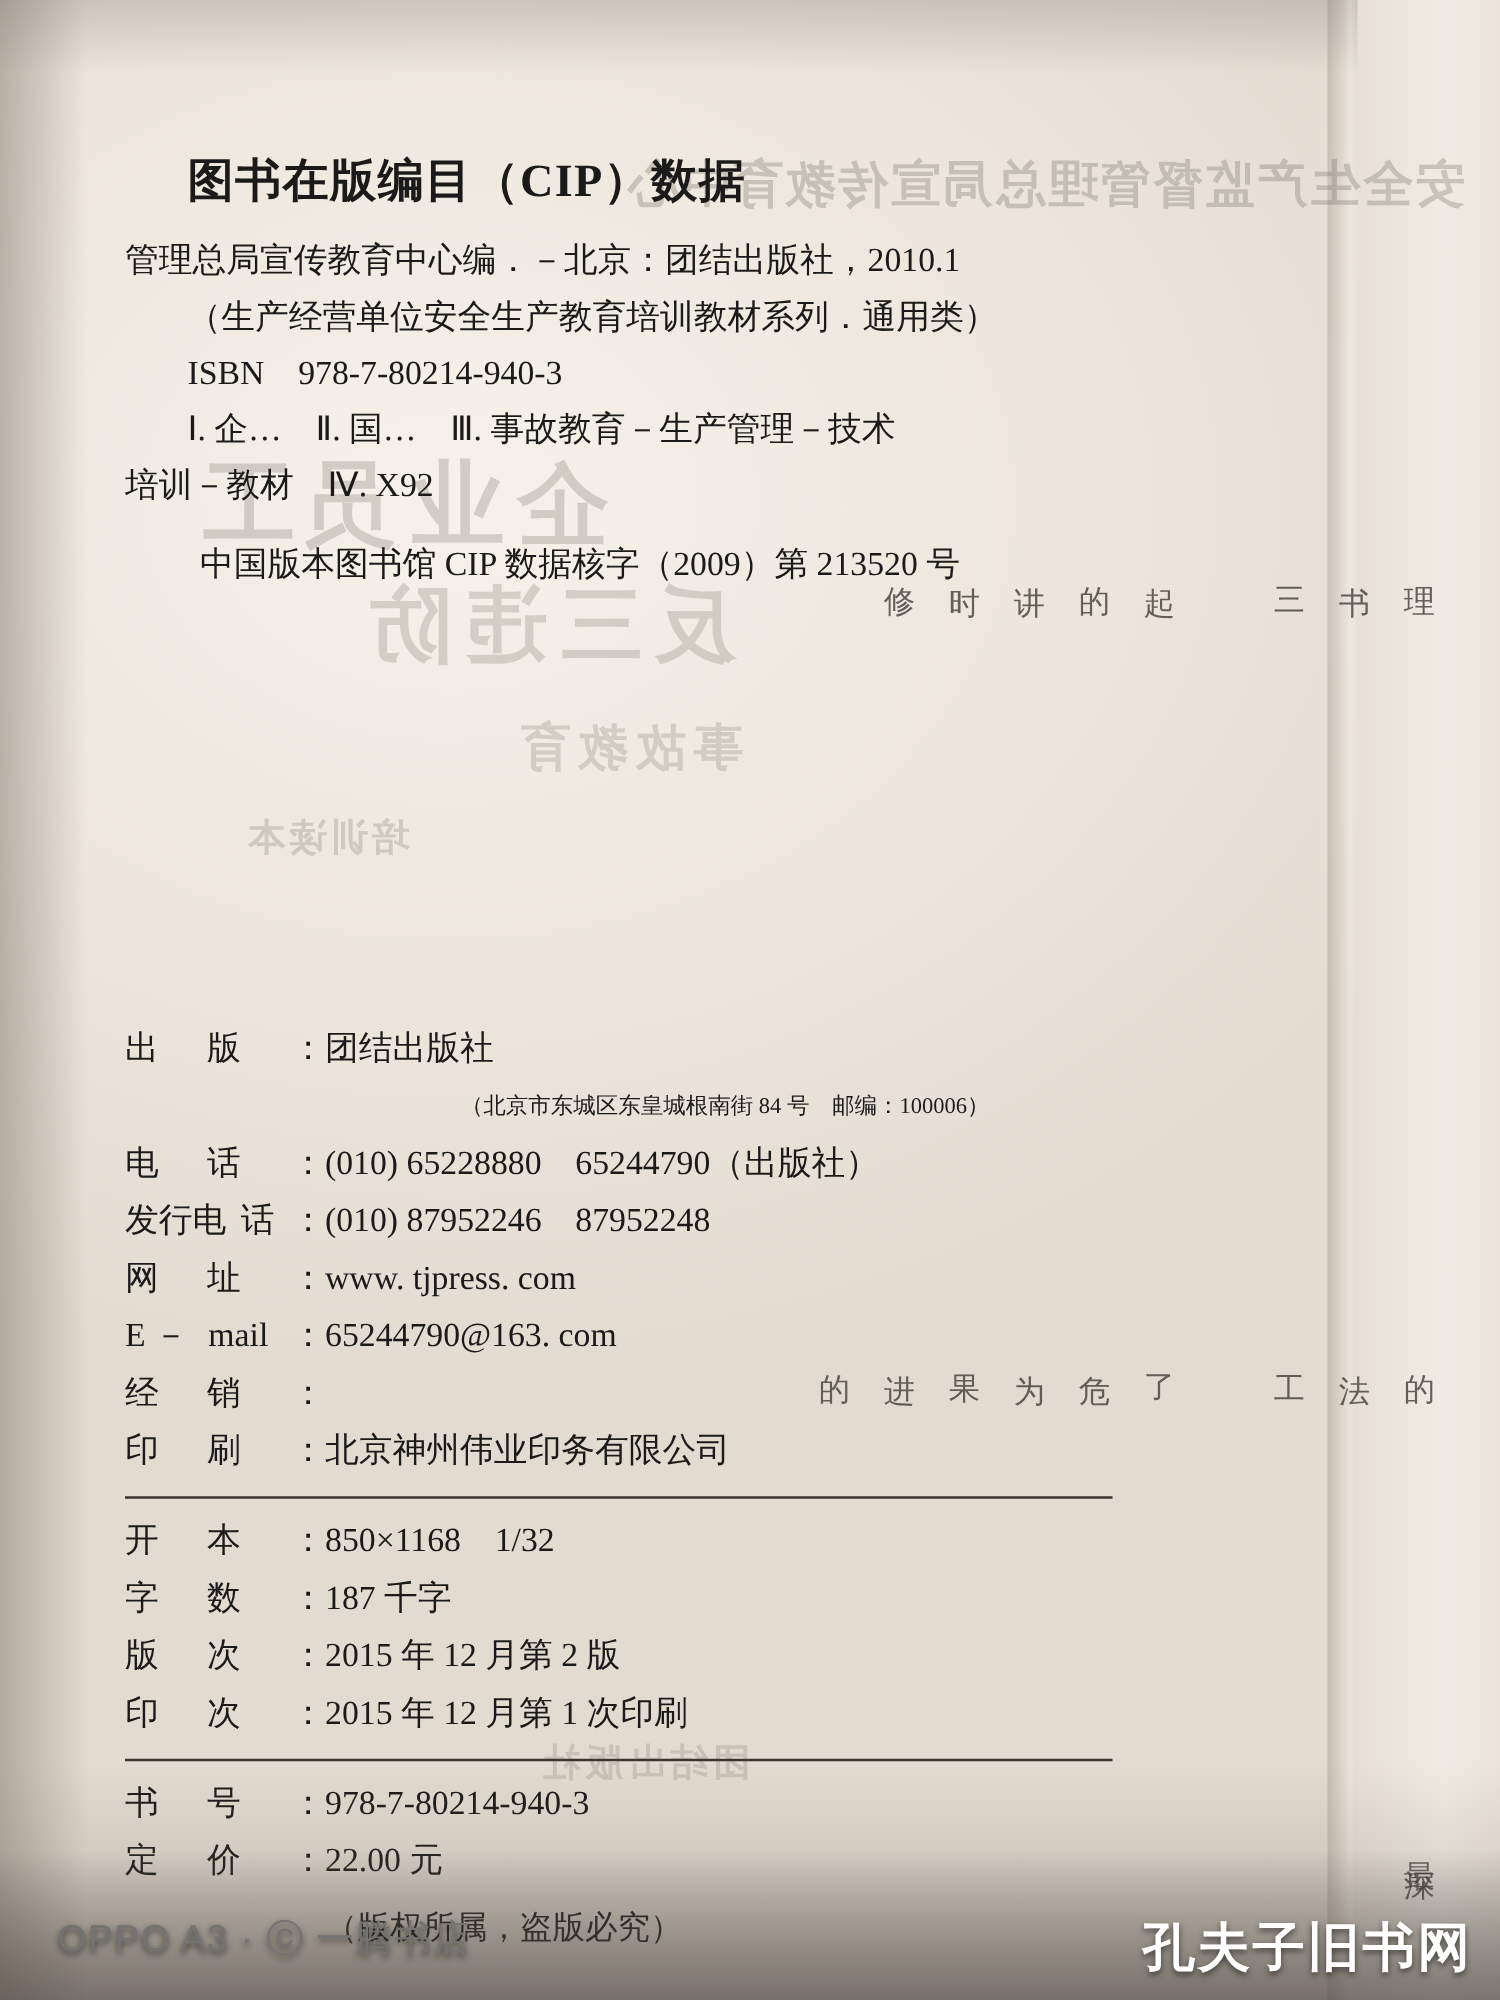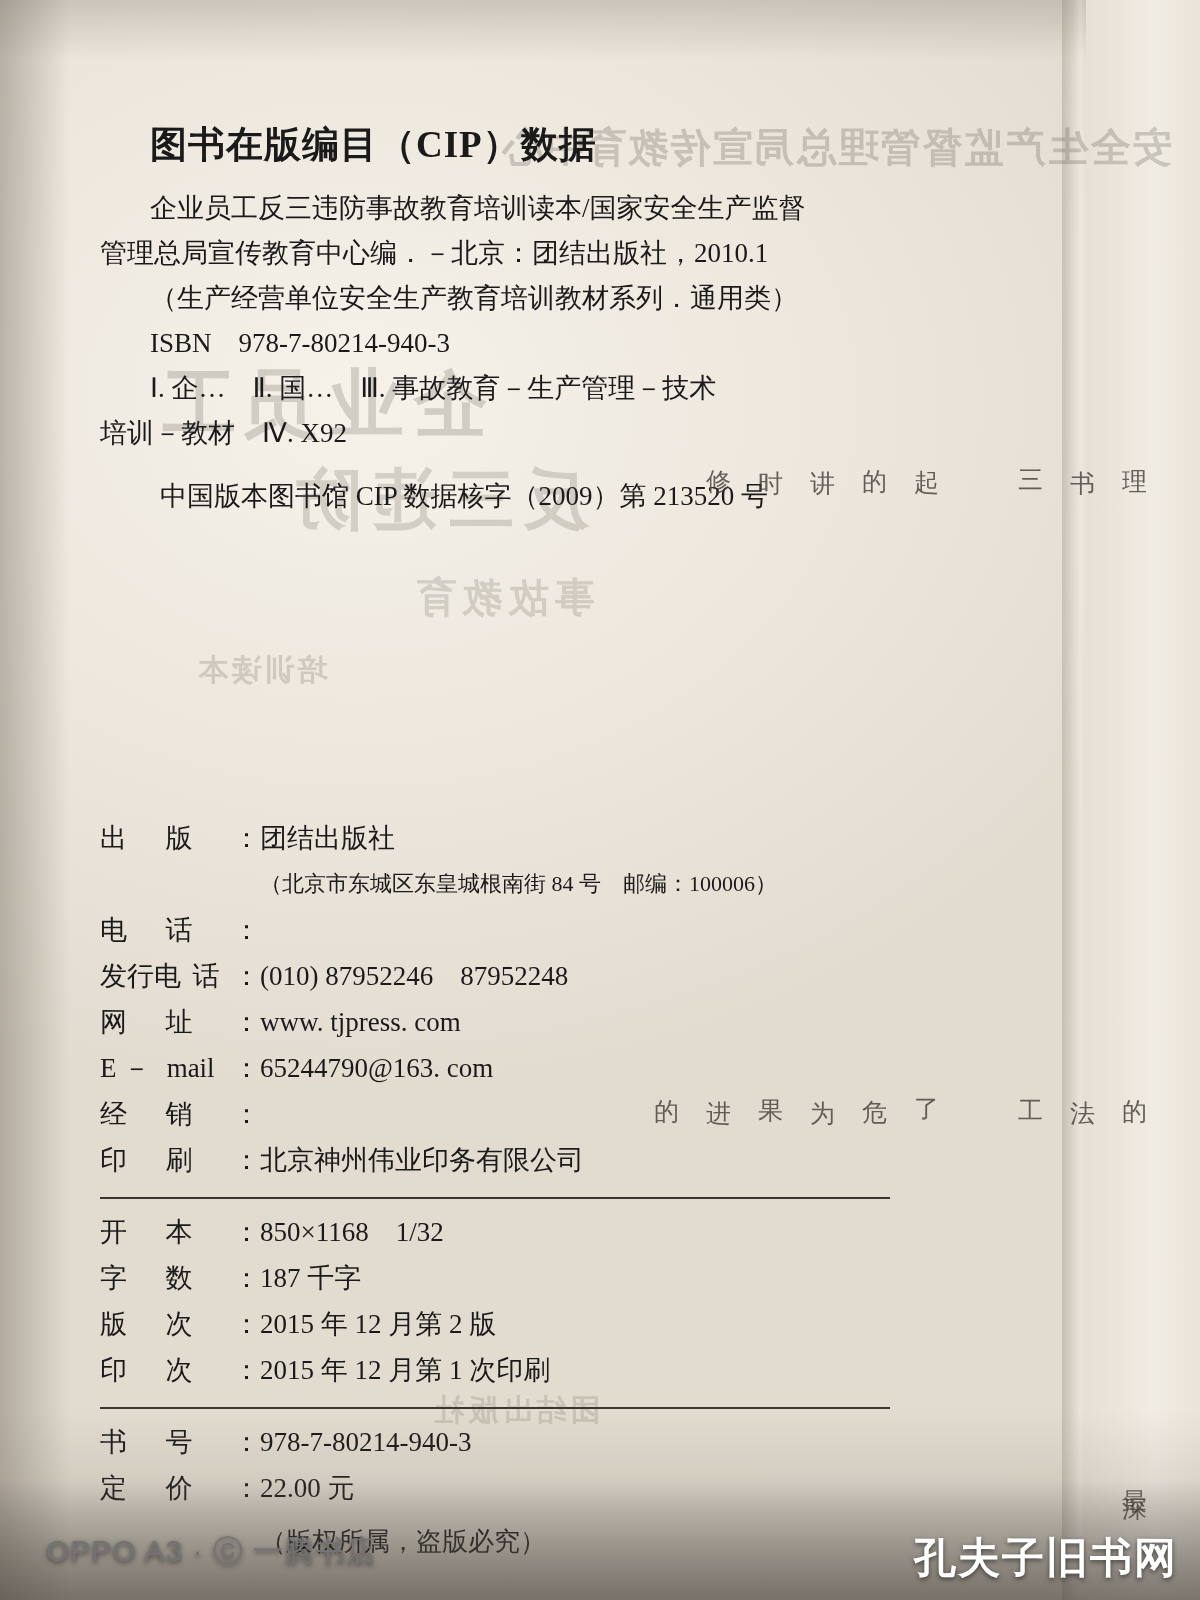"企业员工反三违防事故教育培训读本/国家安全生产监督" div.cip-line { html: <div>企业员工反三违防事故教育培训读本/国家安全生产监督</div> -> none }
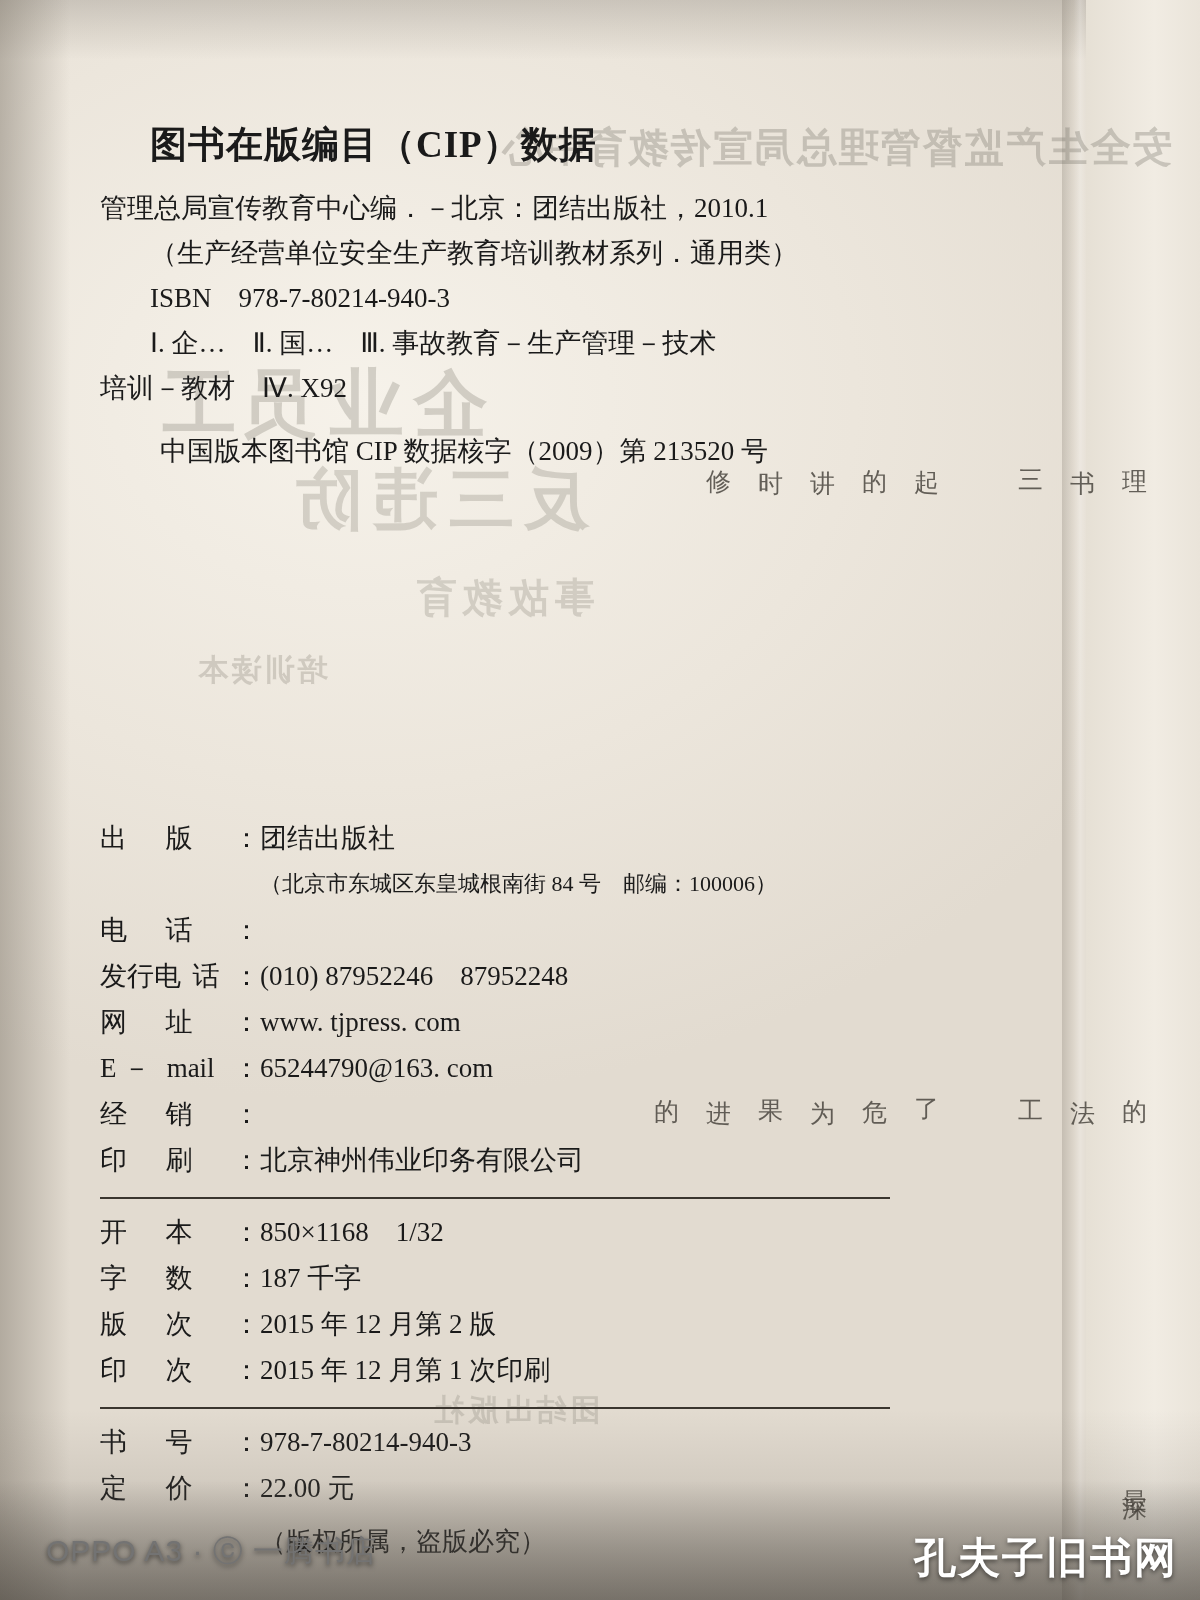"（北京市东城区东皇城根南街 84 号 邮编：100006）" .subrow { font-size: 22px -> 18px; text-align: none -> center }
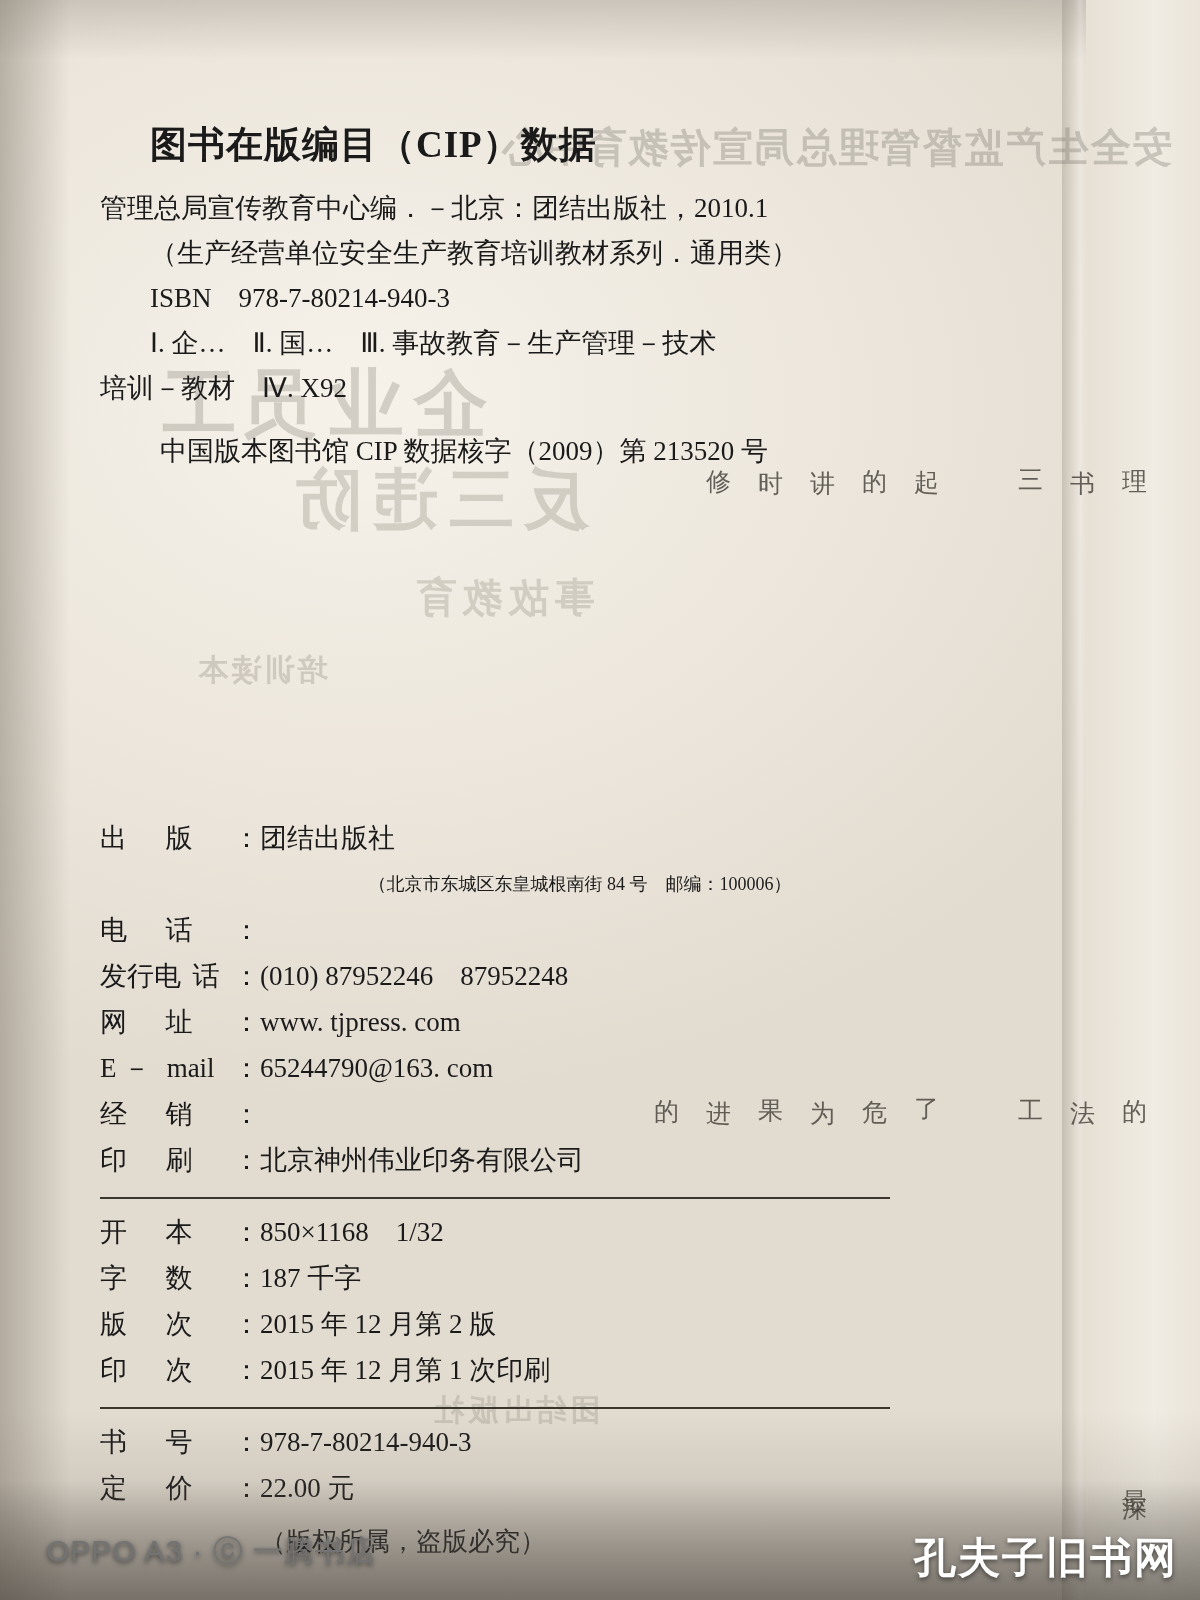"(010) 65228880 65244790（出版社）" span.val { html: none -> <span>(010) 65228880 65244790（出版社）</span> }
